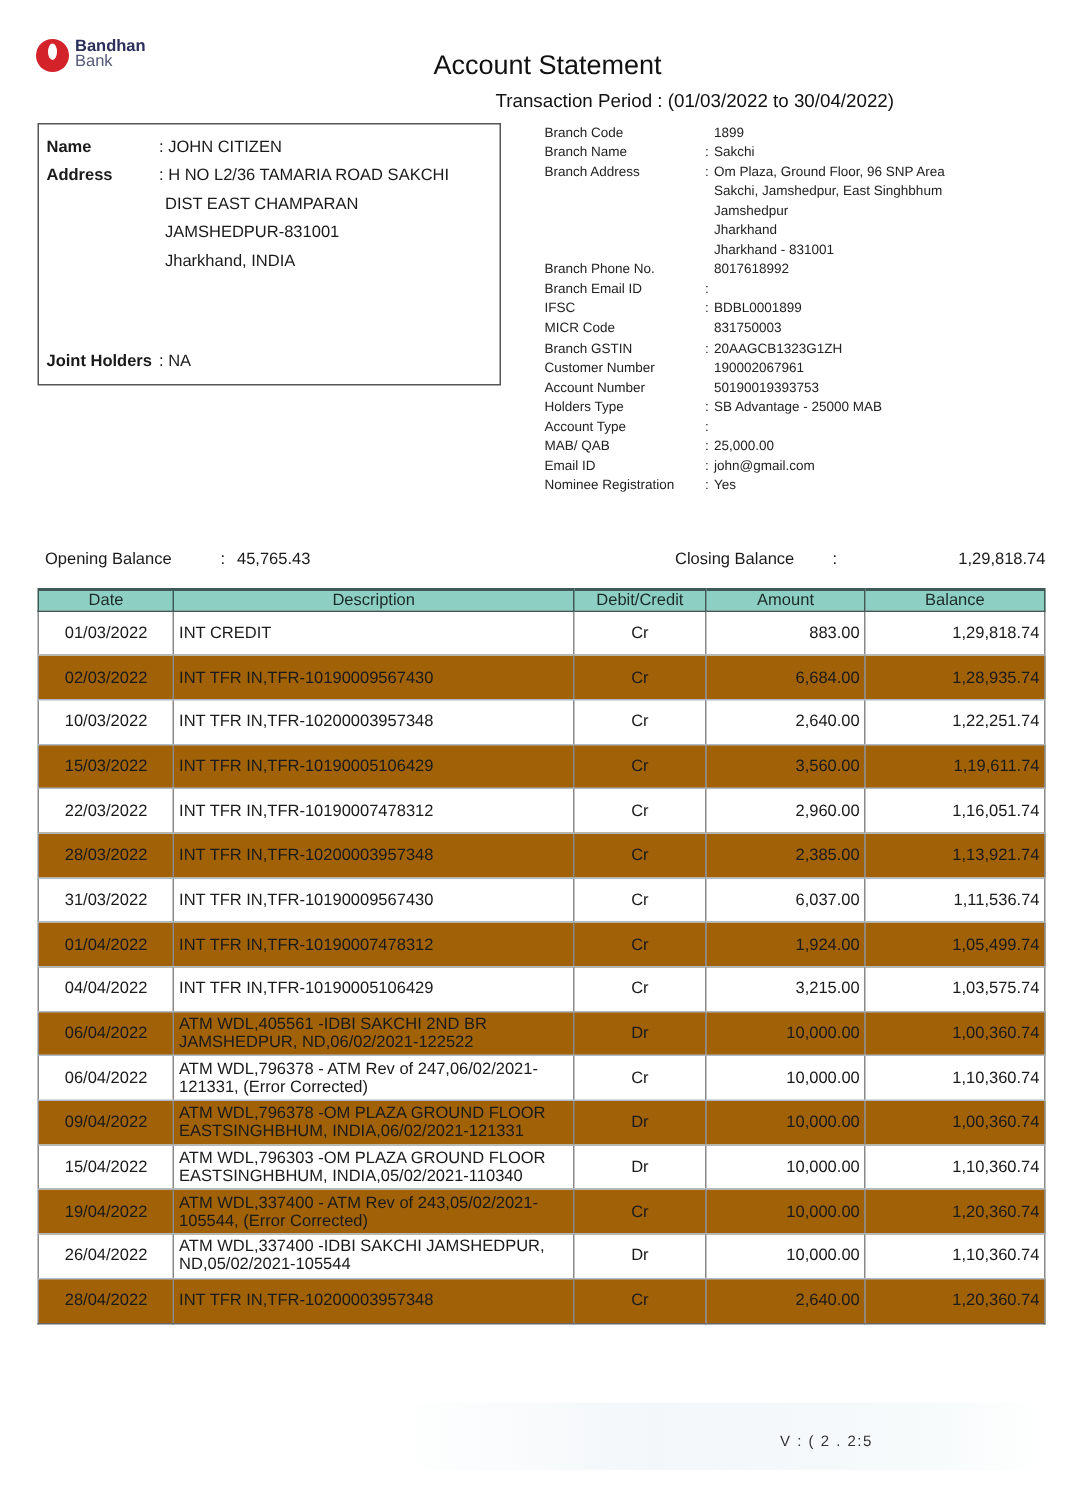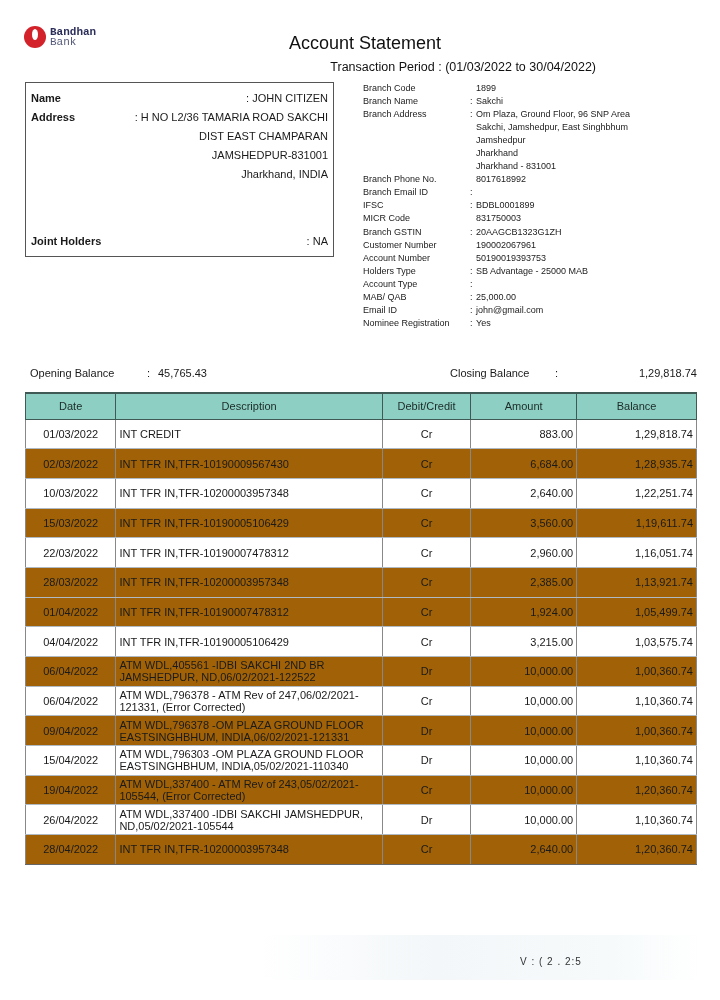"Bandhan" .logo { align-items: center -> flex-start; font-family: Liberation Mono, monospace -> none }
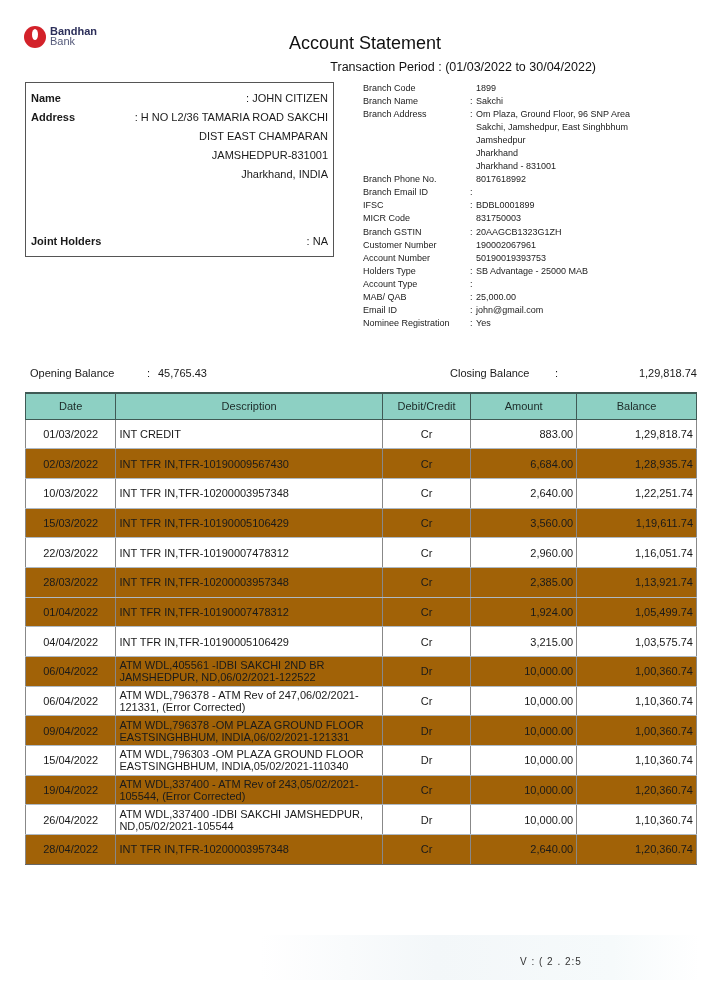": JOHN CITIZEN" .cust-val { text-align: right -> none }
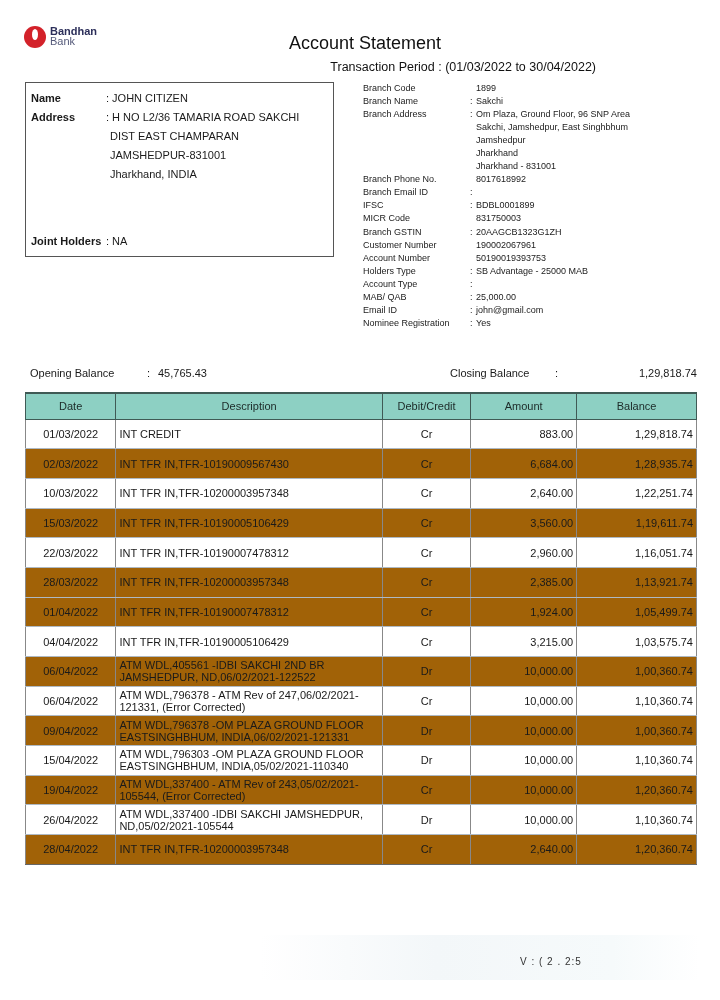"Date" table.txn th { height: 26px -> 14px }
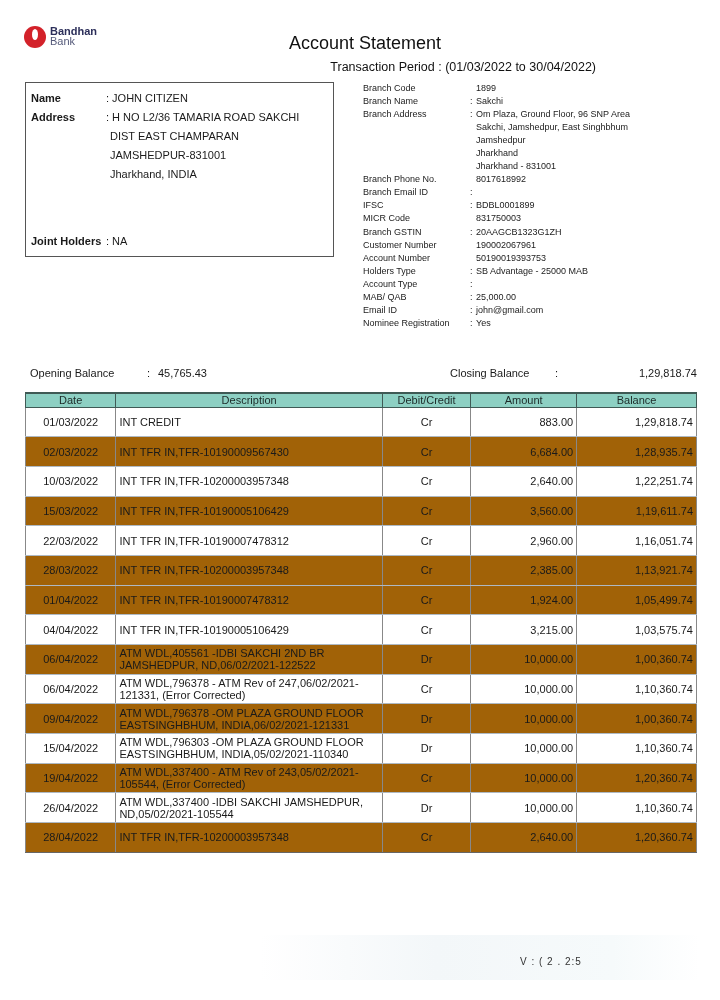"31/03/2022" tr { html: none -> <tr> <td>31/03/2022</td> <td>INT TFR IN,TFR-10190009567430</td> <td>Cr</td> <td>6,037.00</td> <td>1,11,536.74</td> </tr> }
